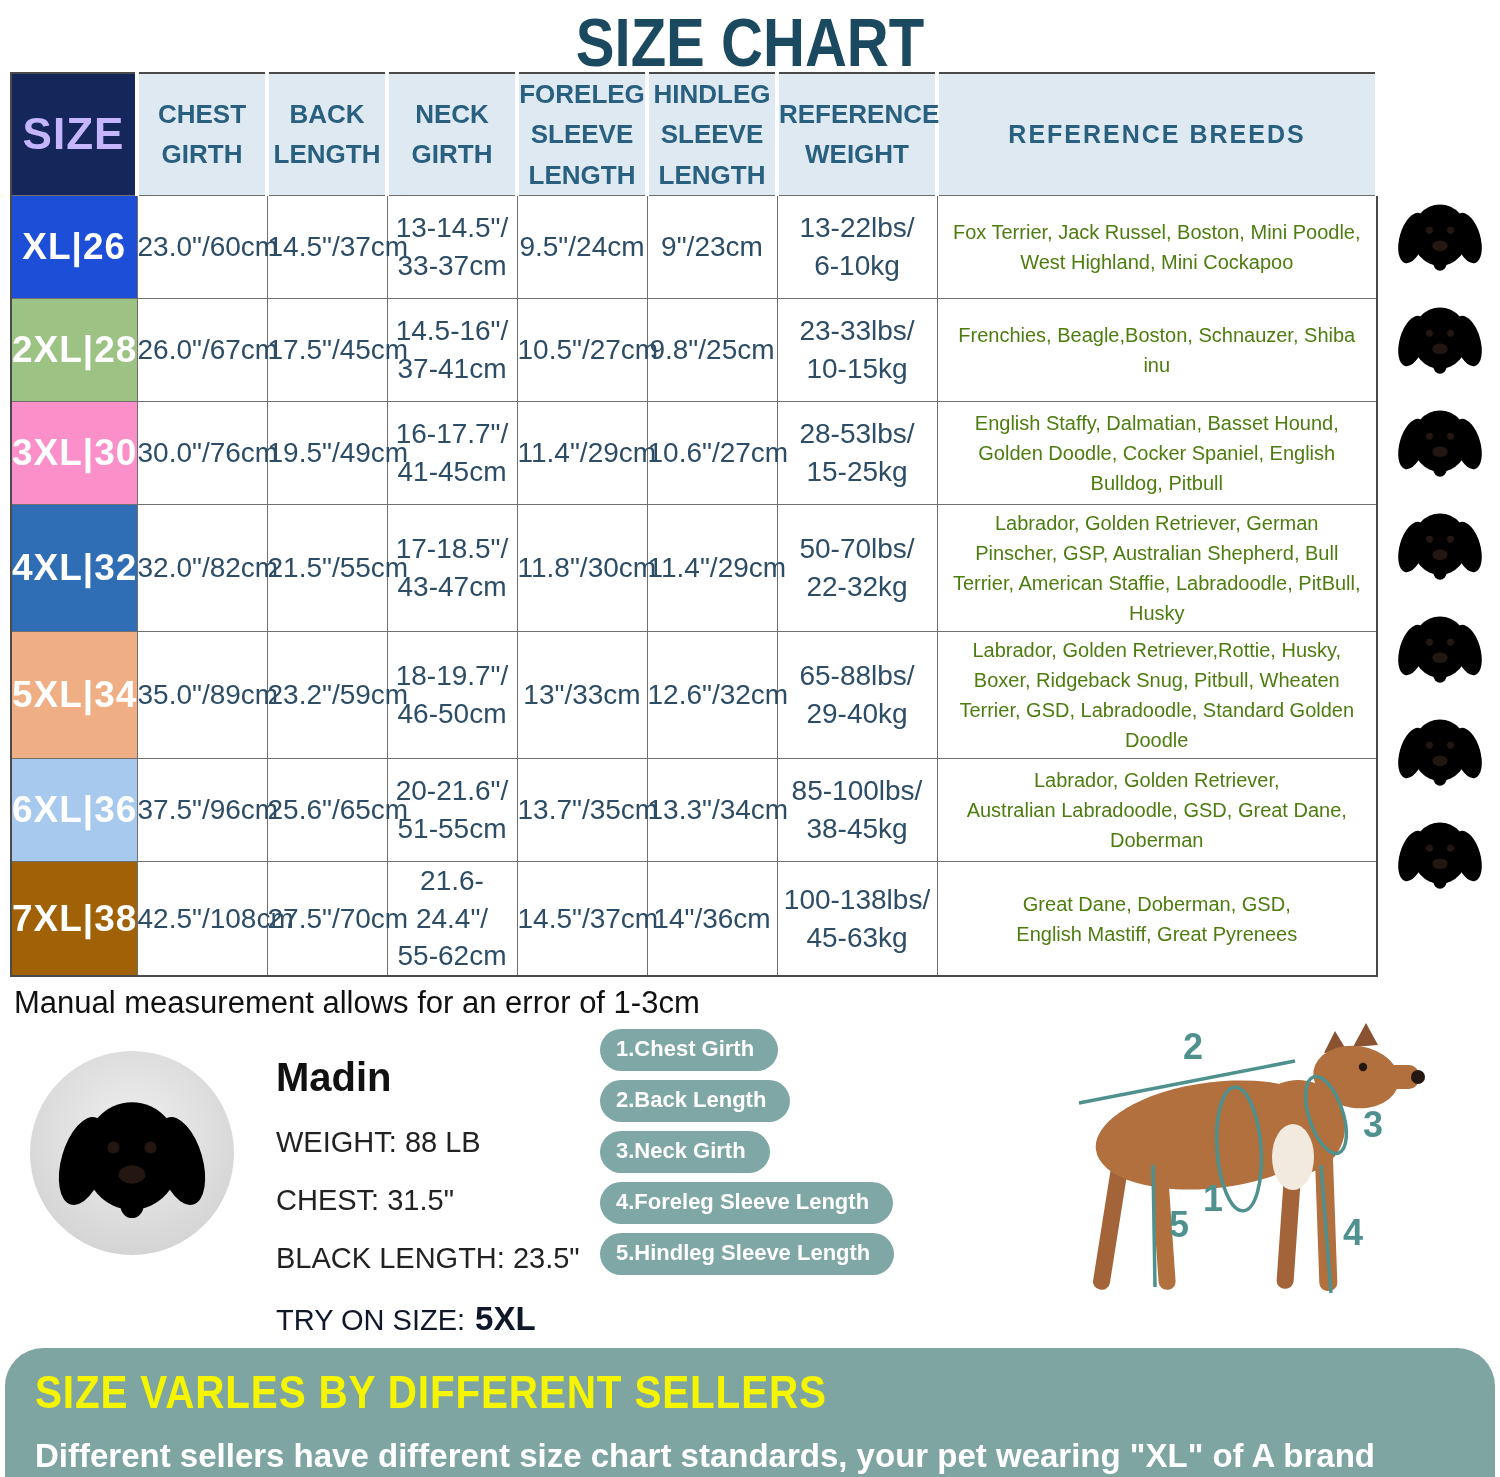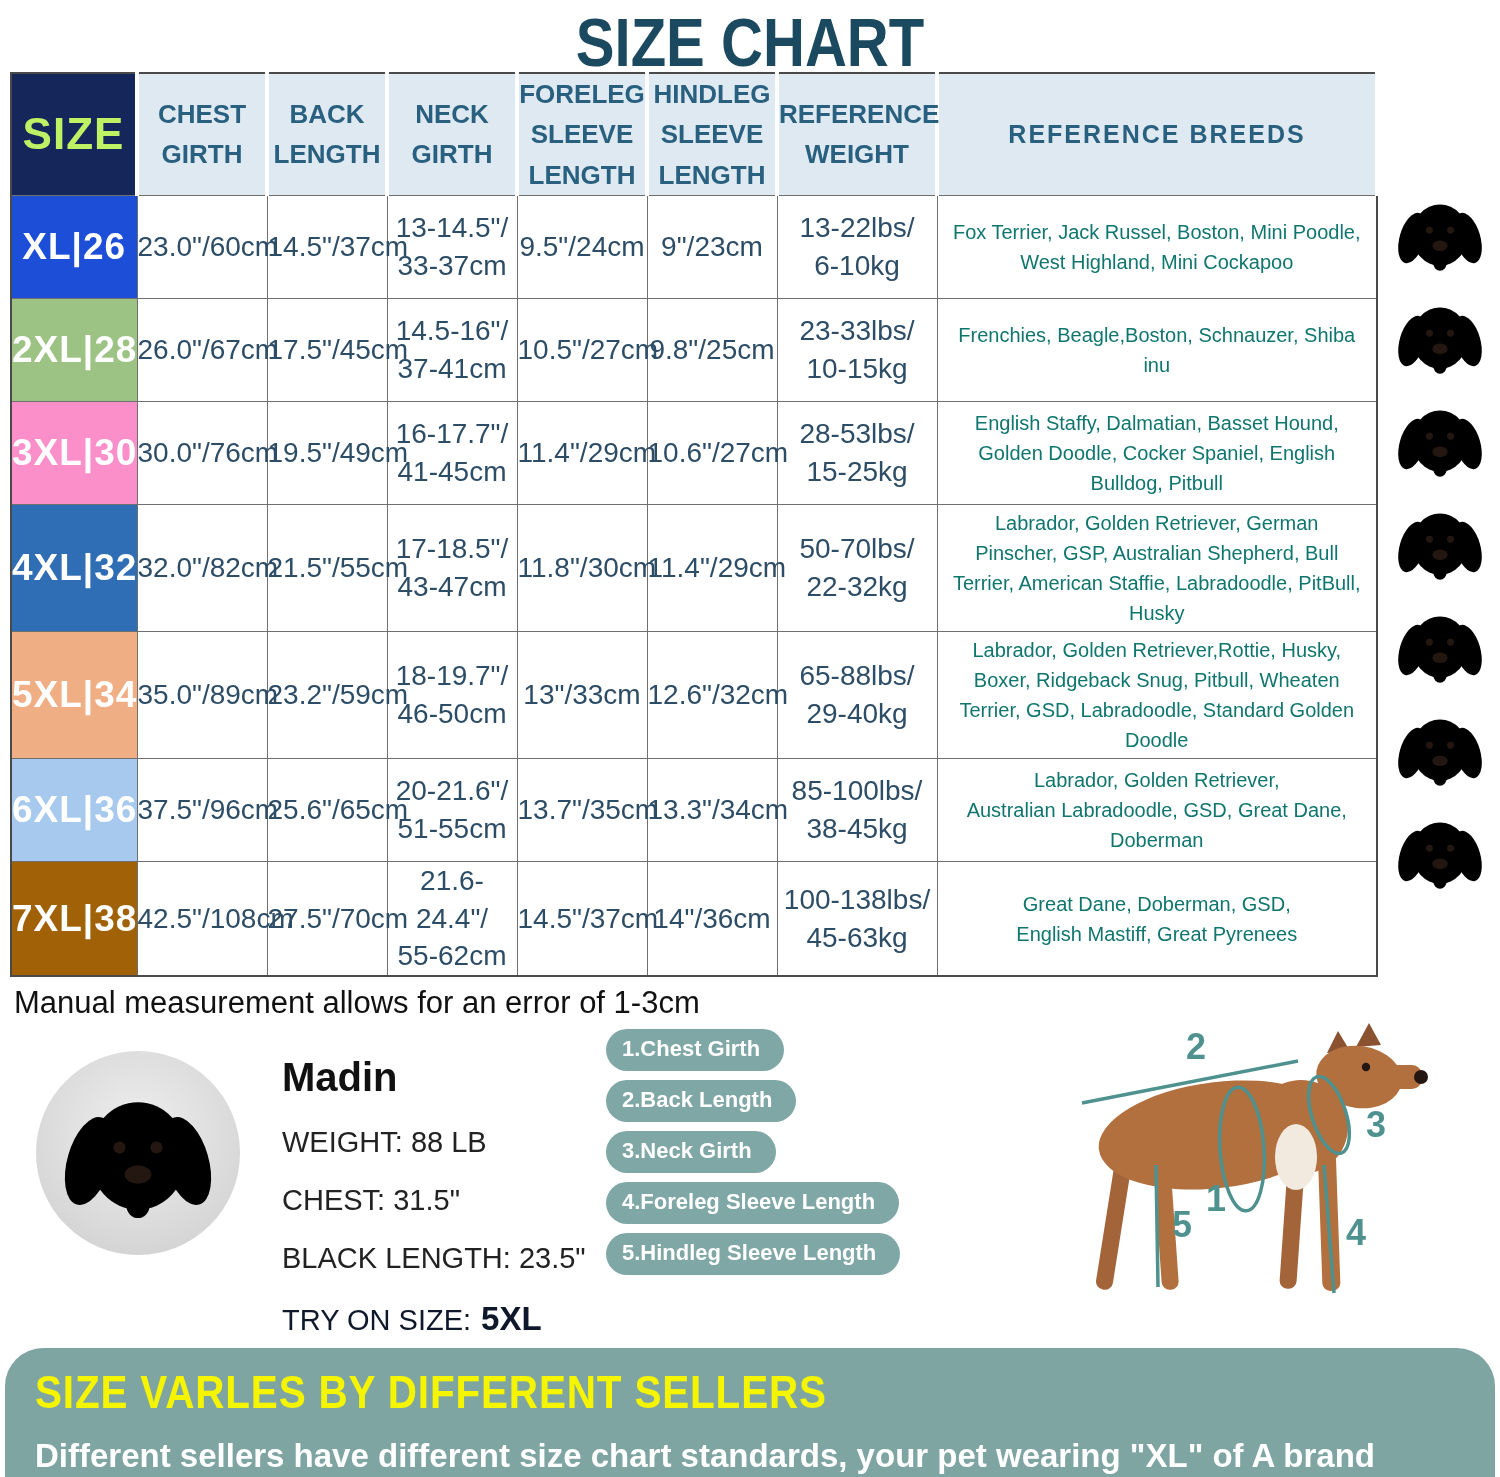"SIZE" .size-table thead th.size-head { color: #bef264 -> #c4b5fd }
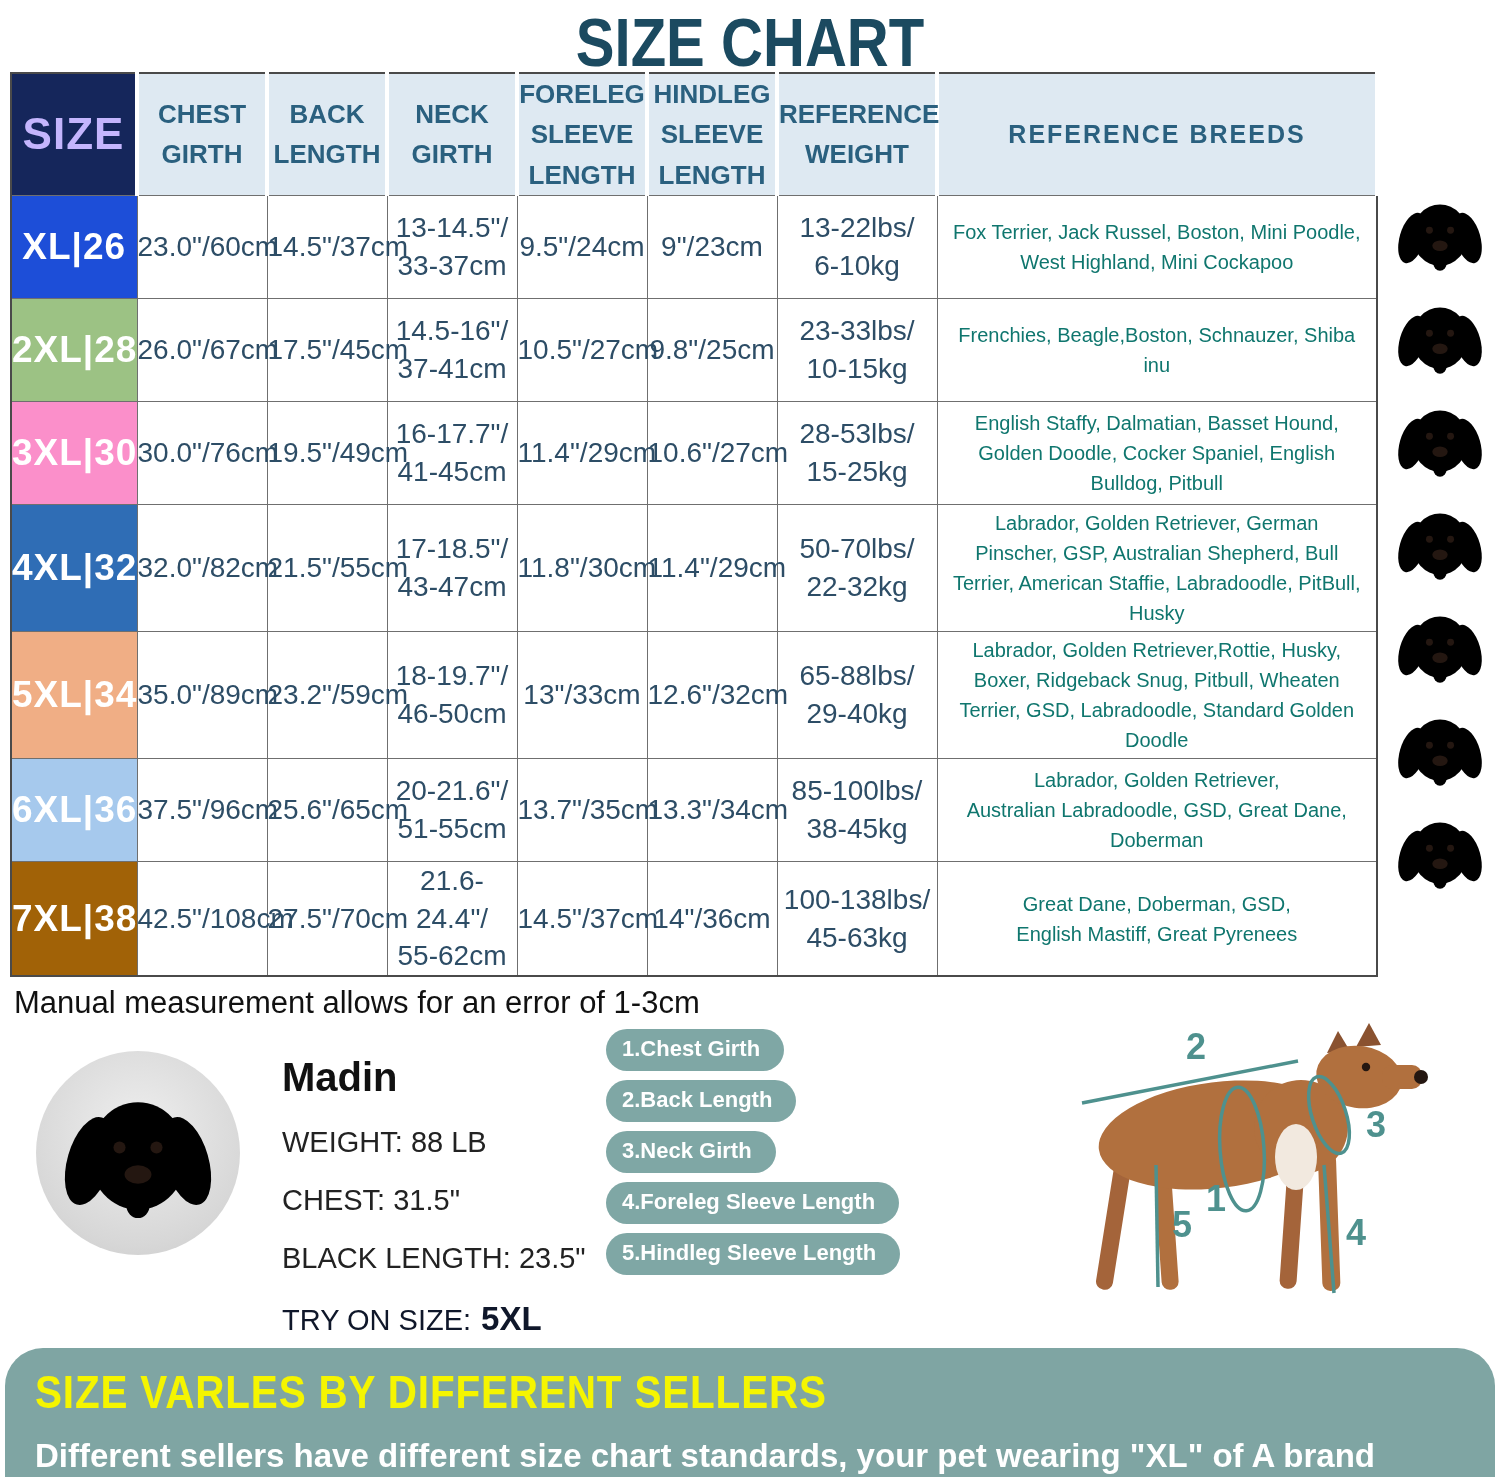"Fox Terrier, Jack Russel, Boston," .size-table tbody td.breeds-cell { color: #0f766e -> #4d7c0f }
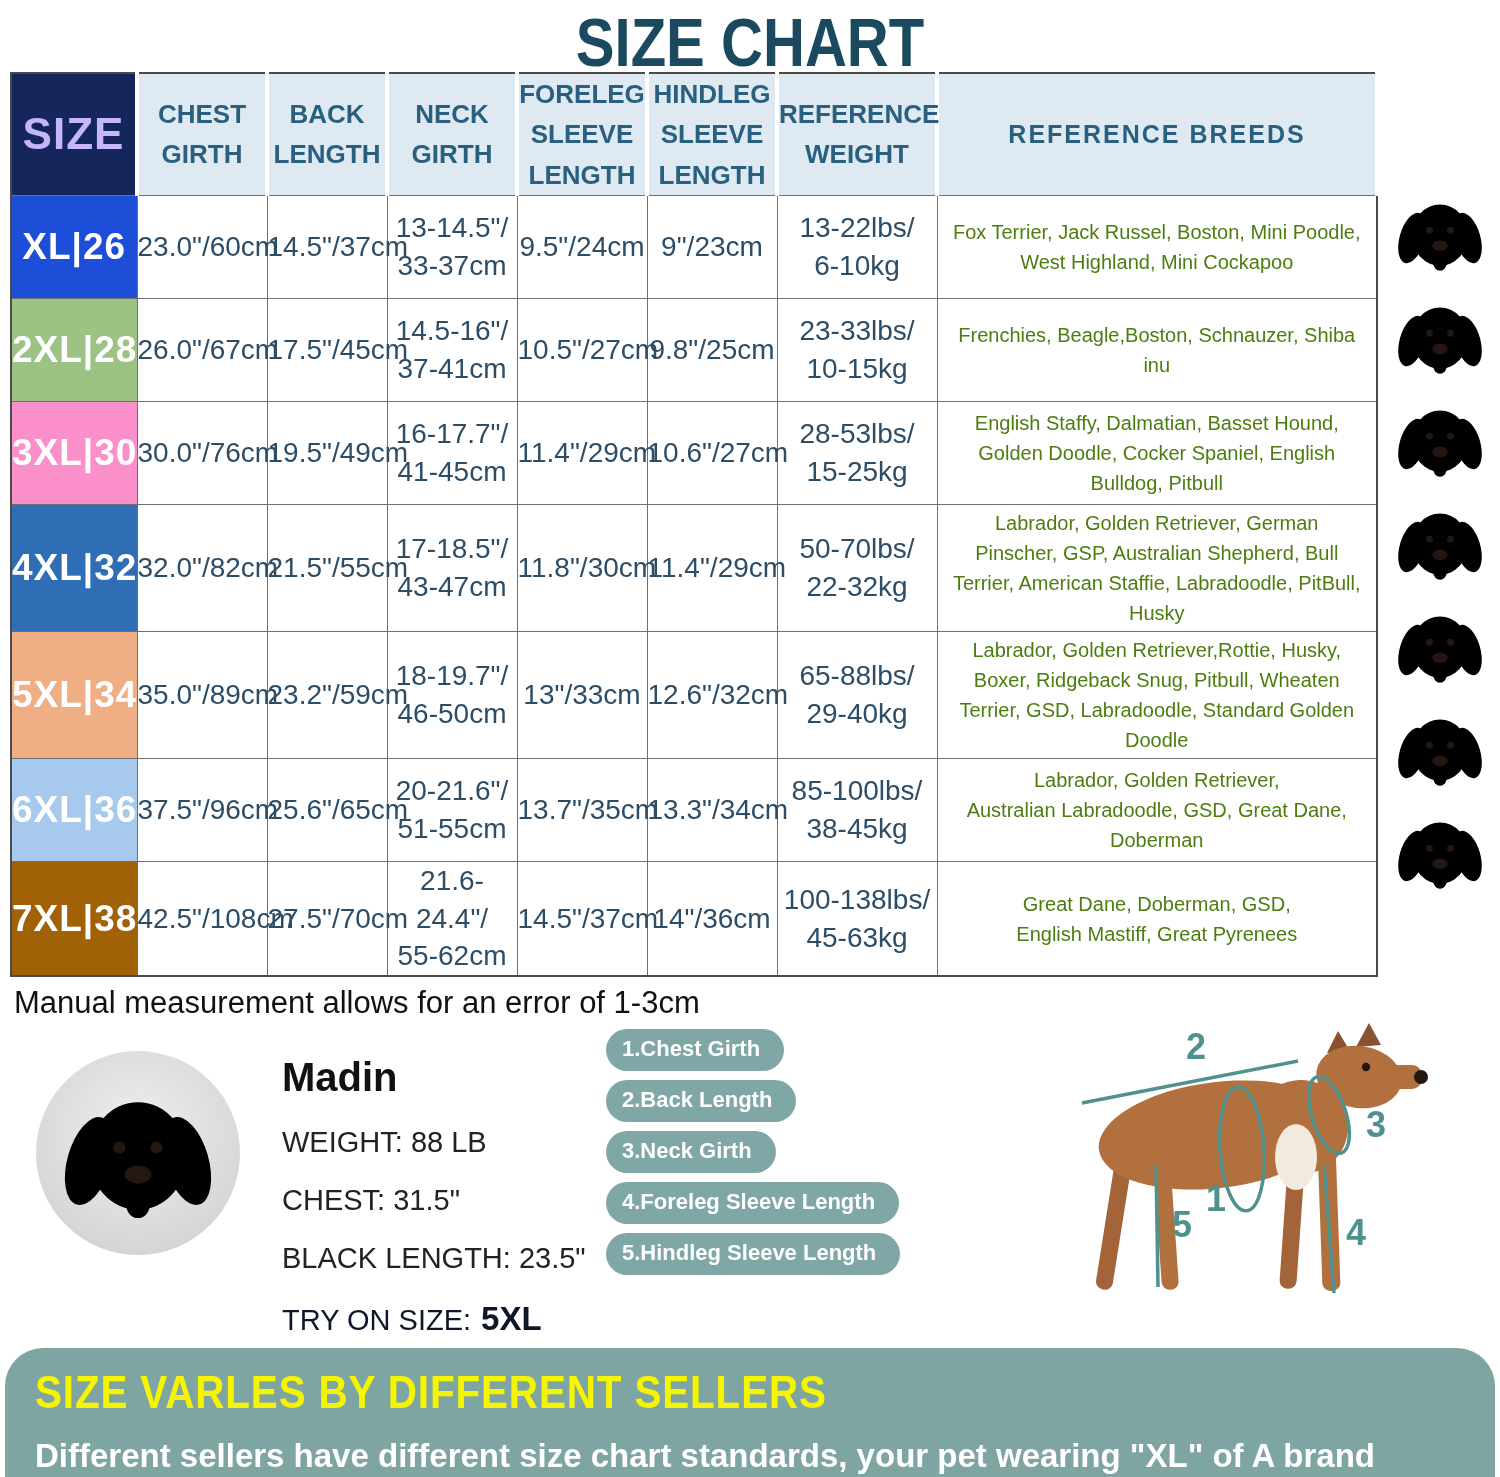"Madin" .example-col { margin-left: 6px -> none }
